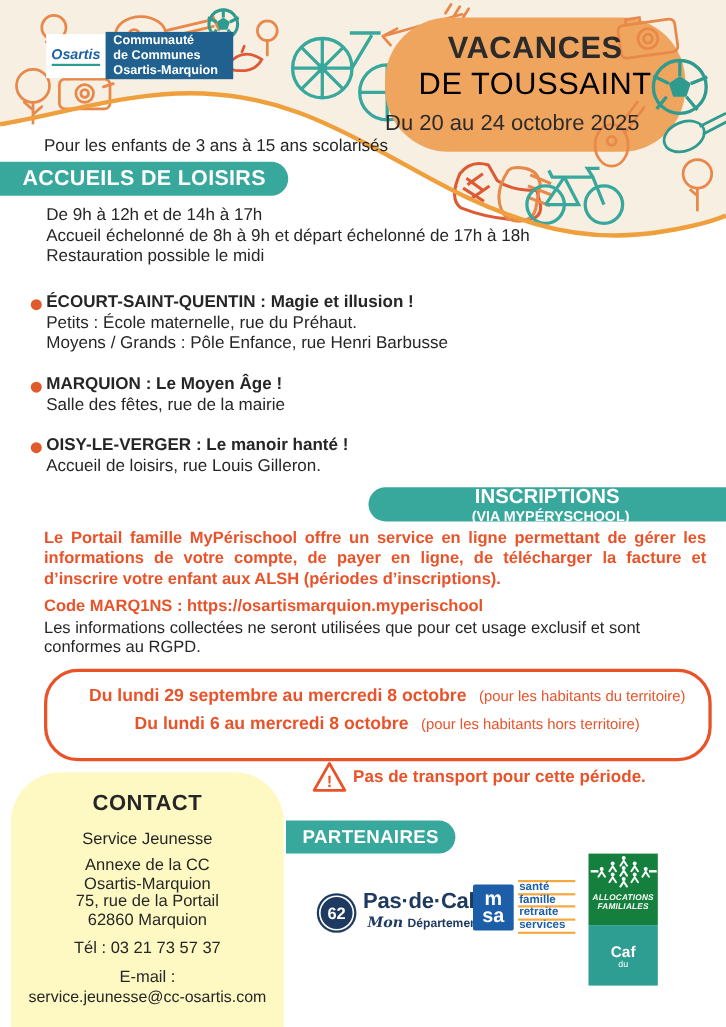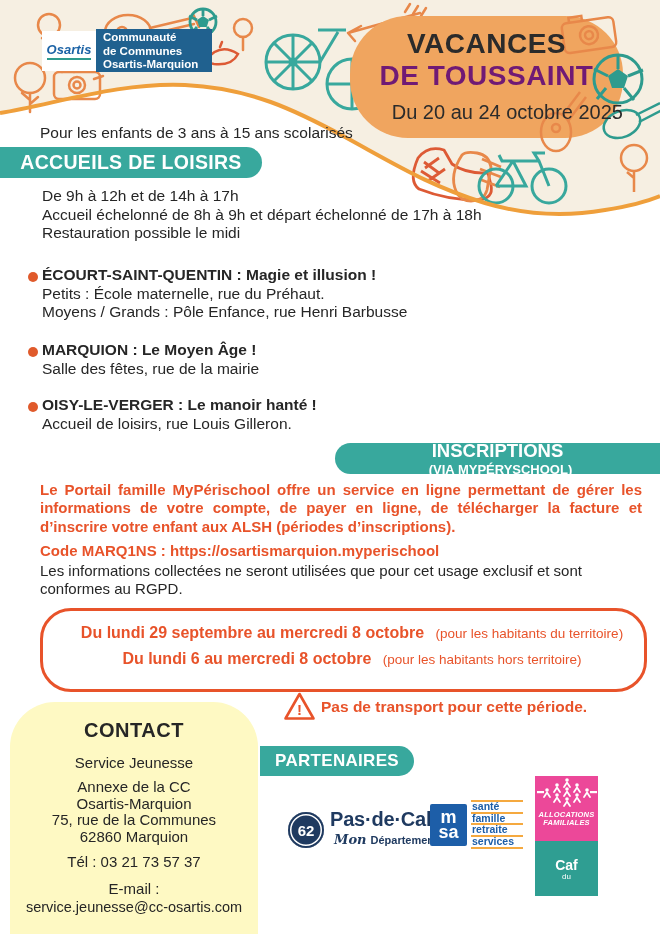"DE TOUSSAINT" .blob-t2 { color: #701a75 -> #000000; font-weight: bold -> normal }
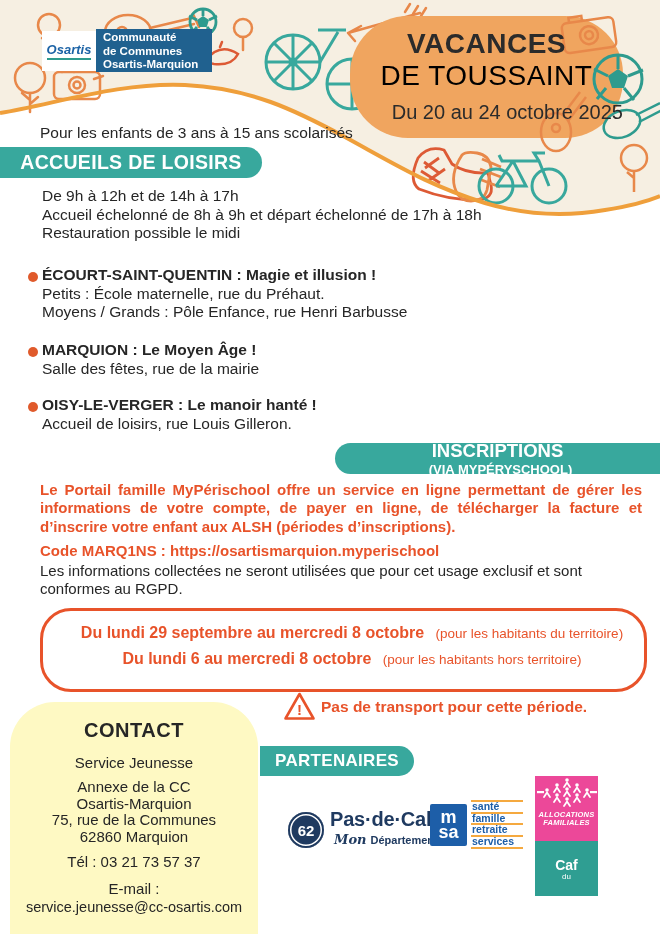"Du 20 au 24 octobre" .blob-date { text-align: right -> left }
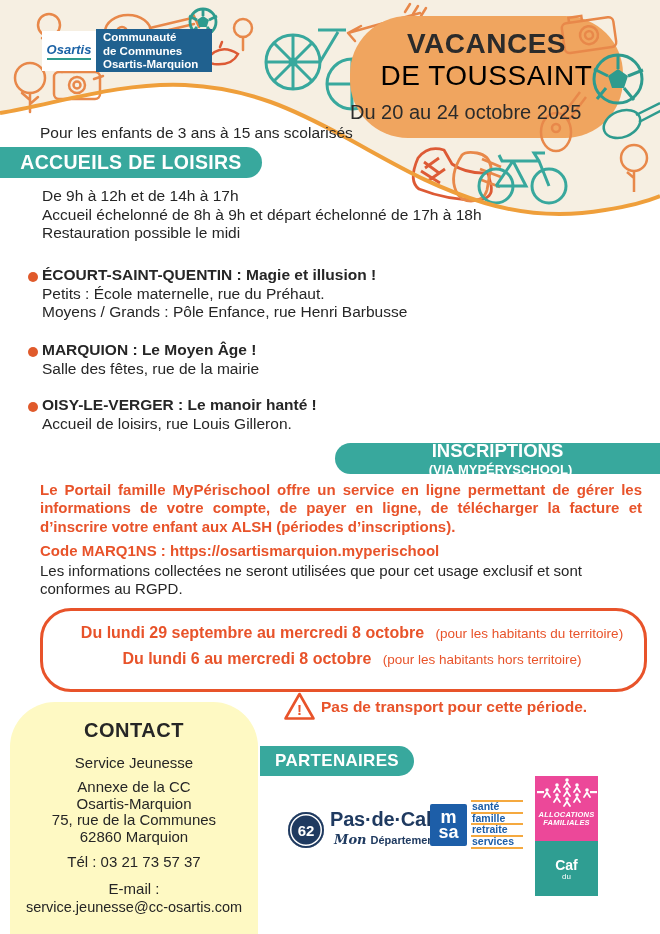"75, rue de la Communes" div { text: Communes -> Portail }
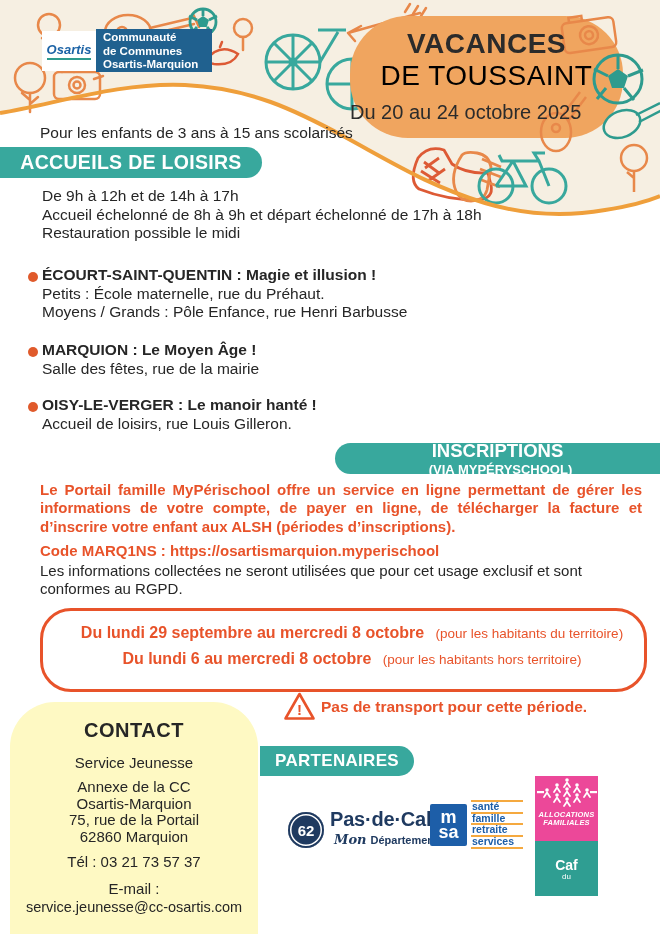"ALLOCATIONS" .caf-top { background: #ec4899 -> #15803d }
